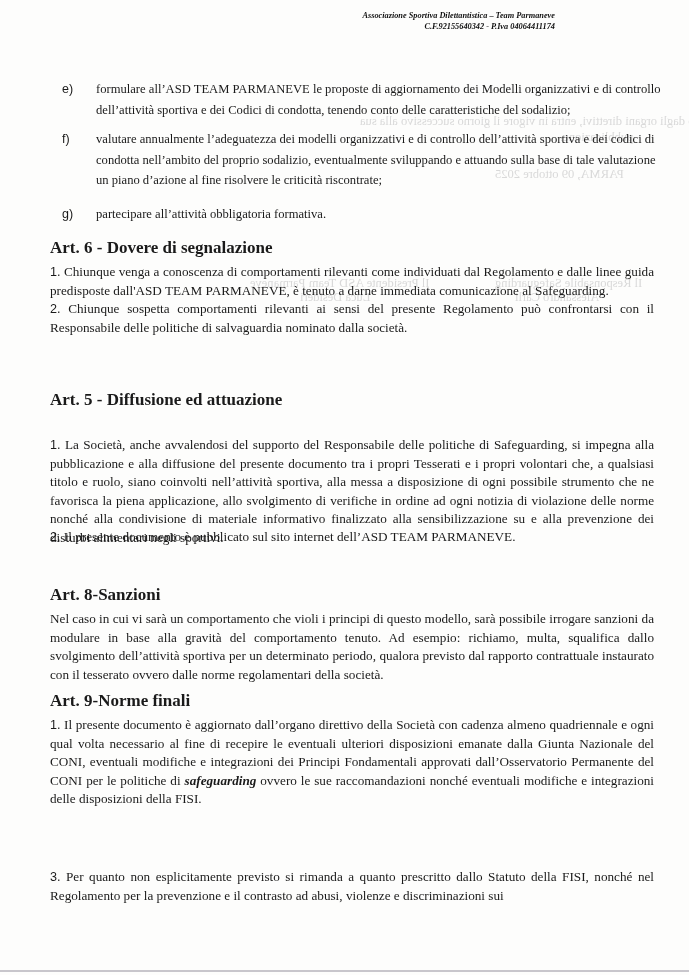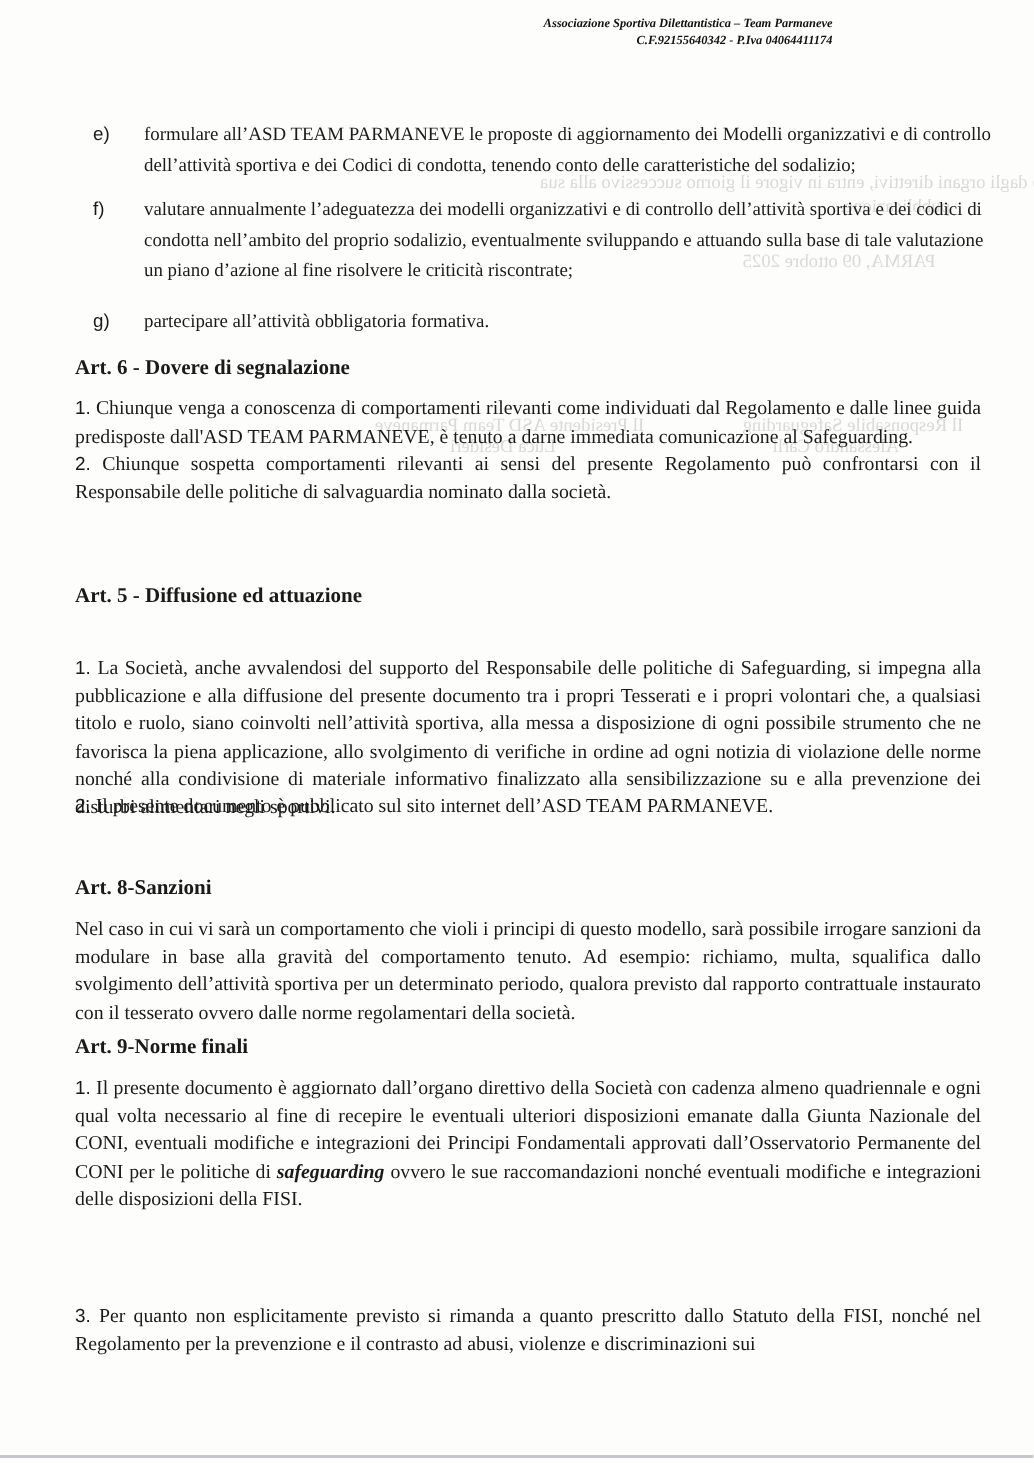"Art. 6 - Dovere di" .art-title { font-size: 14px -> 17px }
